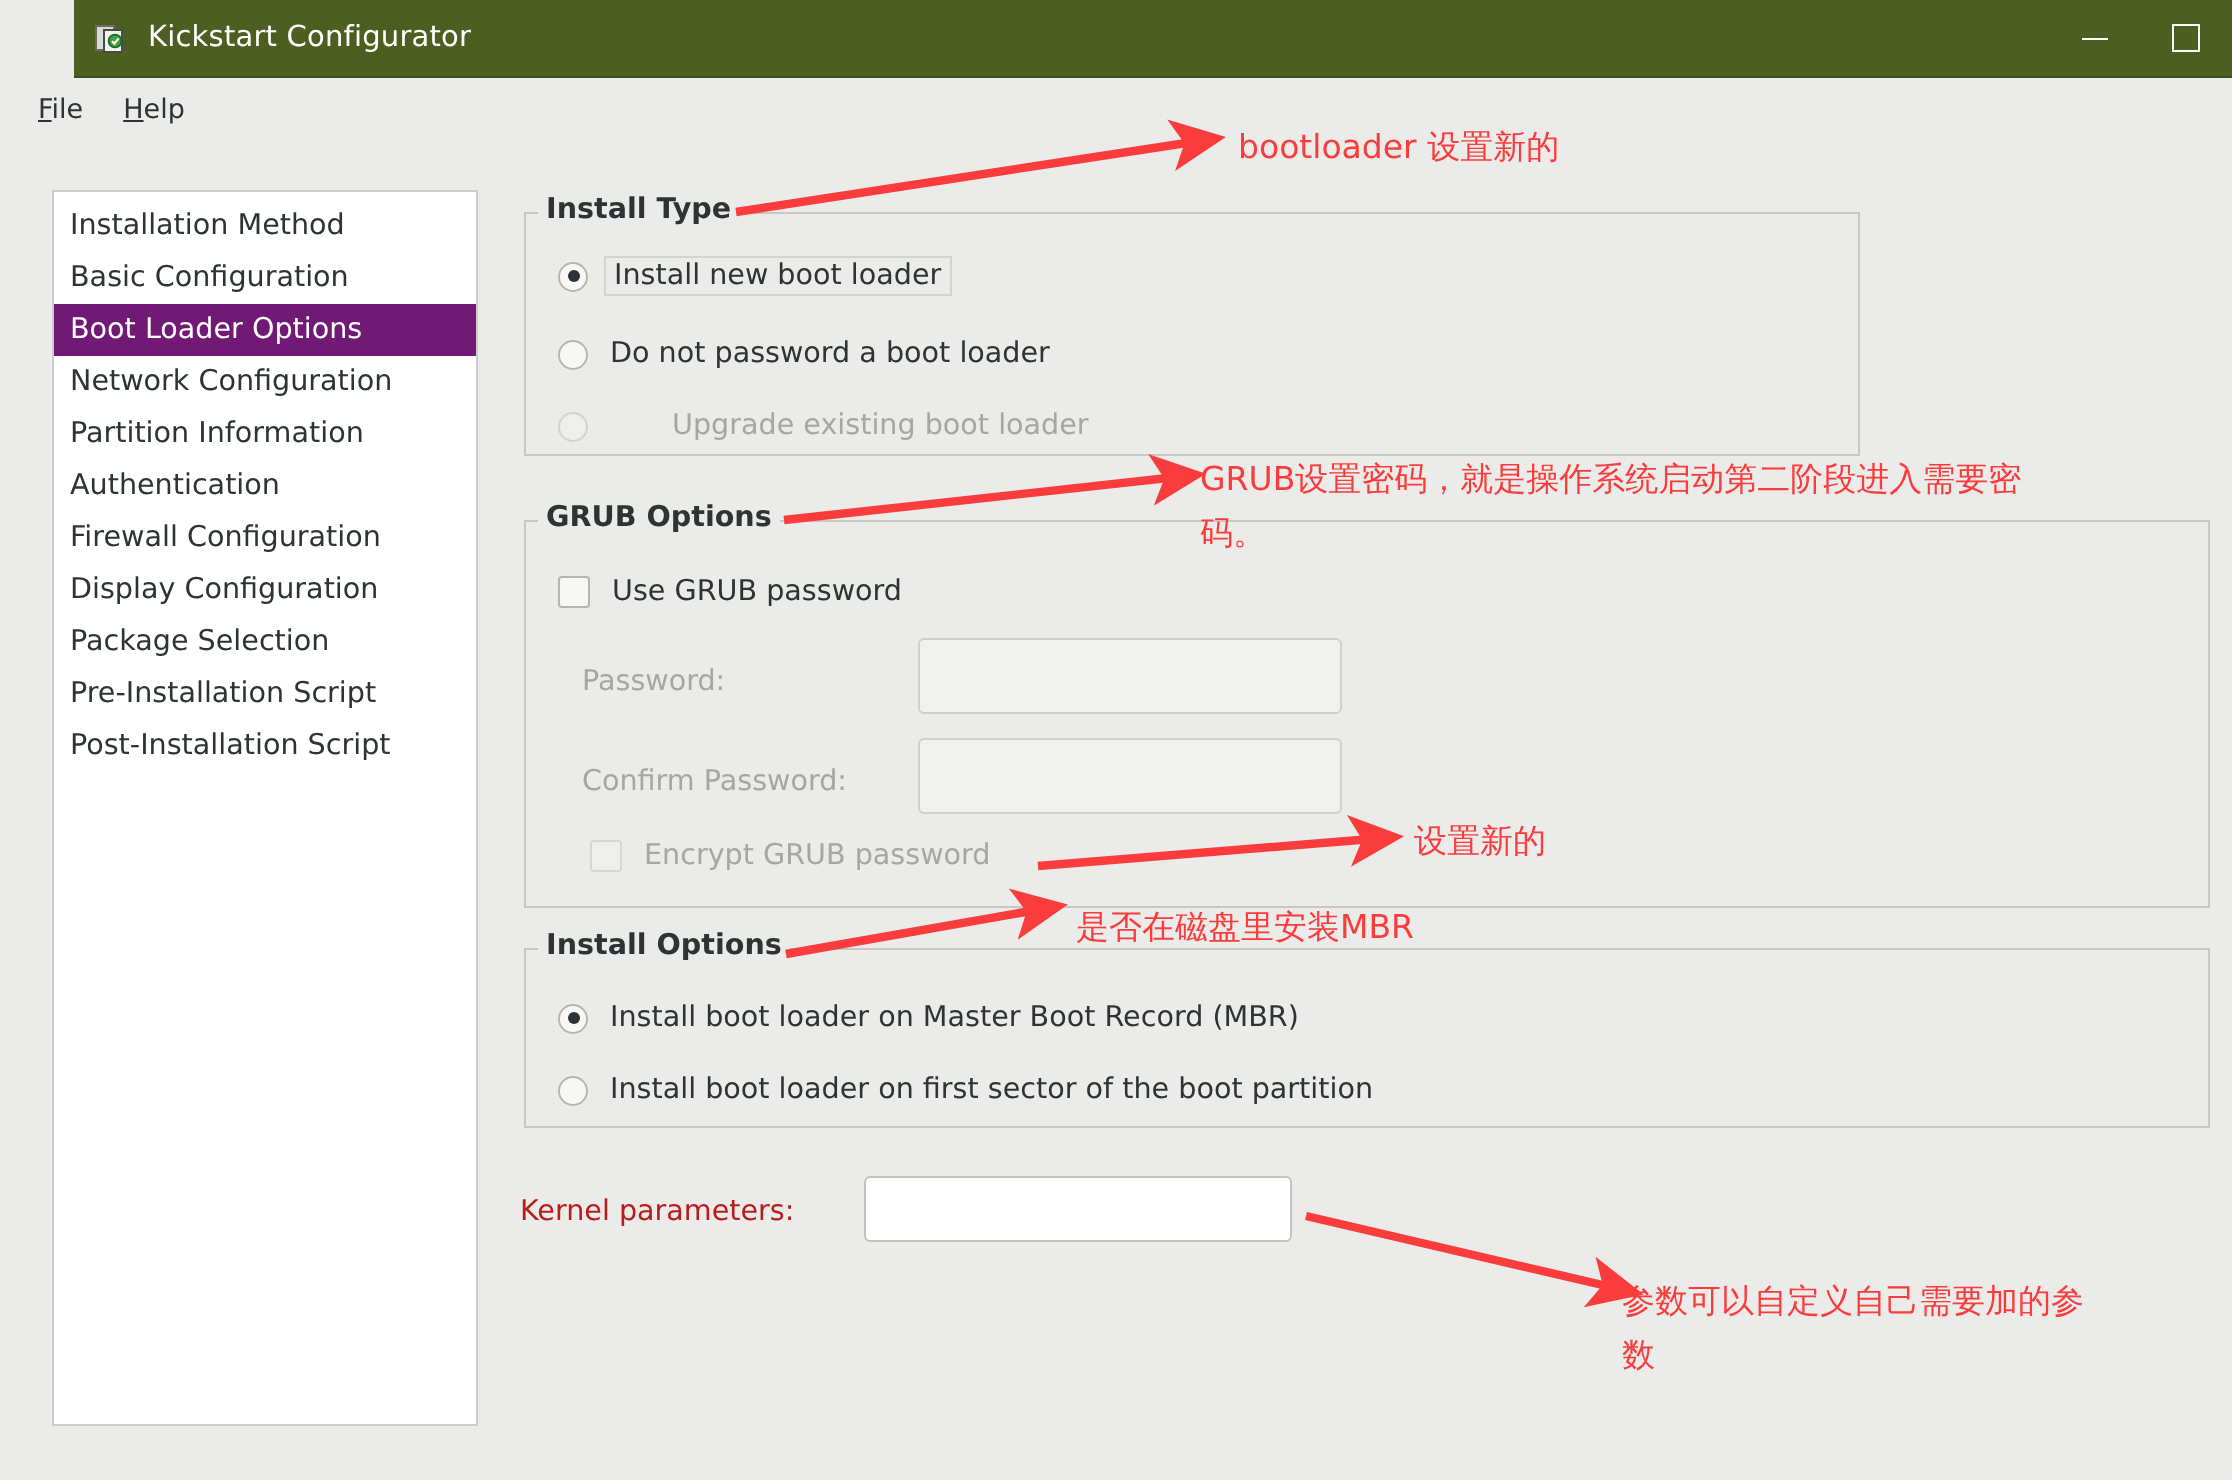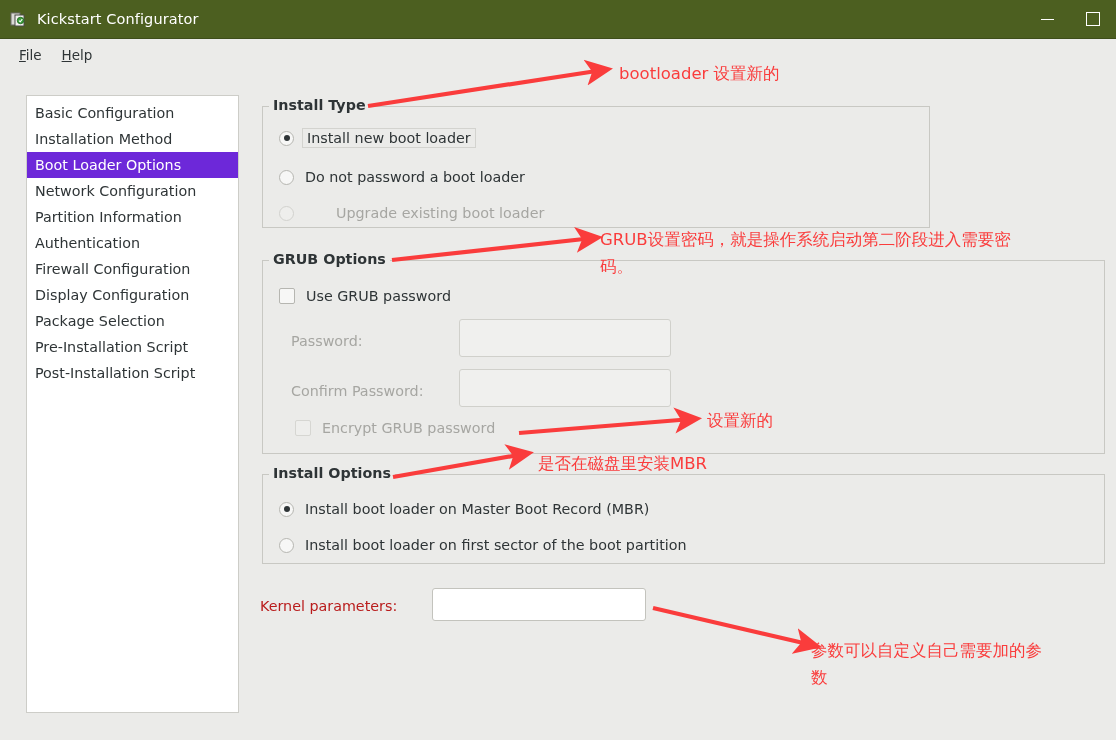"Kickstart Configurator" #titlebar { margin-left: none -> 37px }
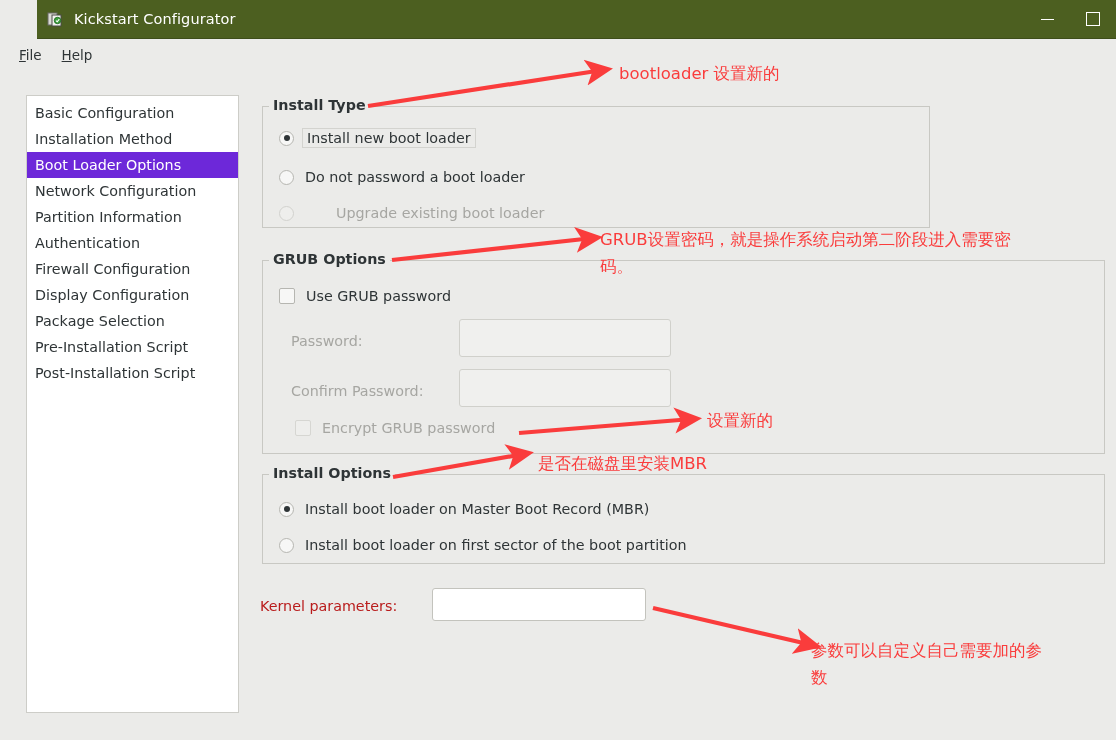"Basic Configuration" div.side-item { order: before "Installation Method" -> after "Installation Method" }
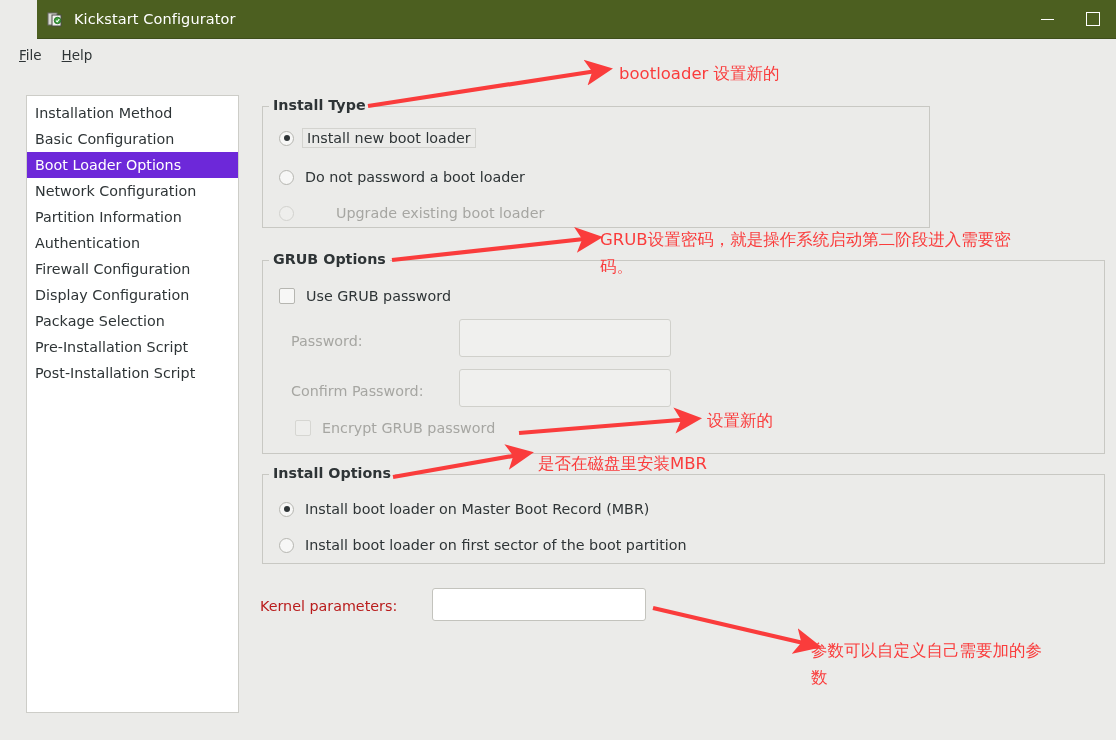"Boot Loader Options" .side-item.selected { background: #6d28d9 -> #701a75 }
